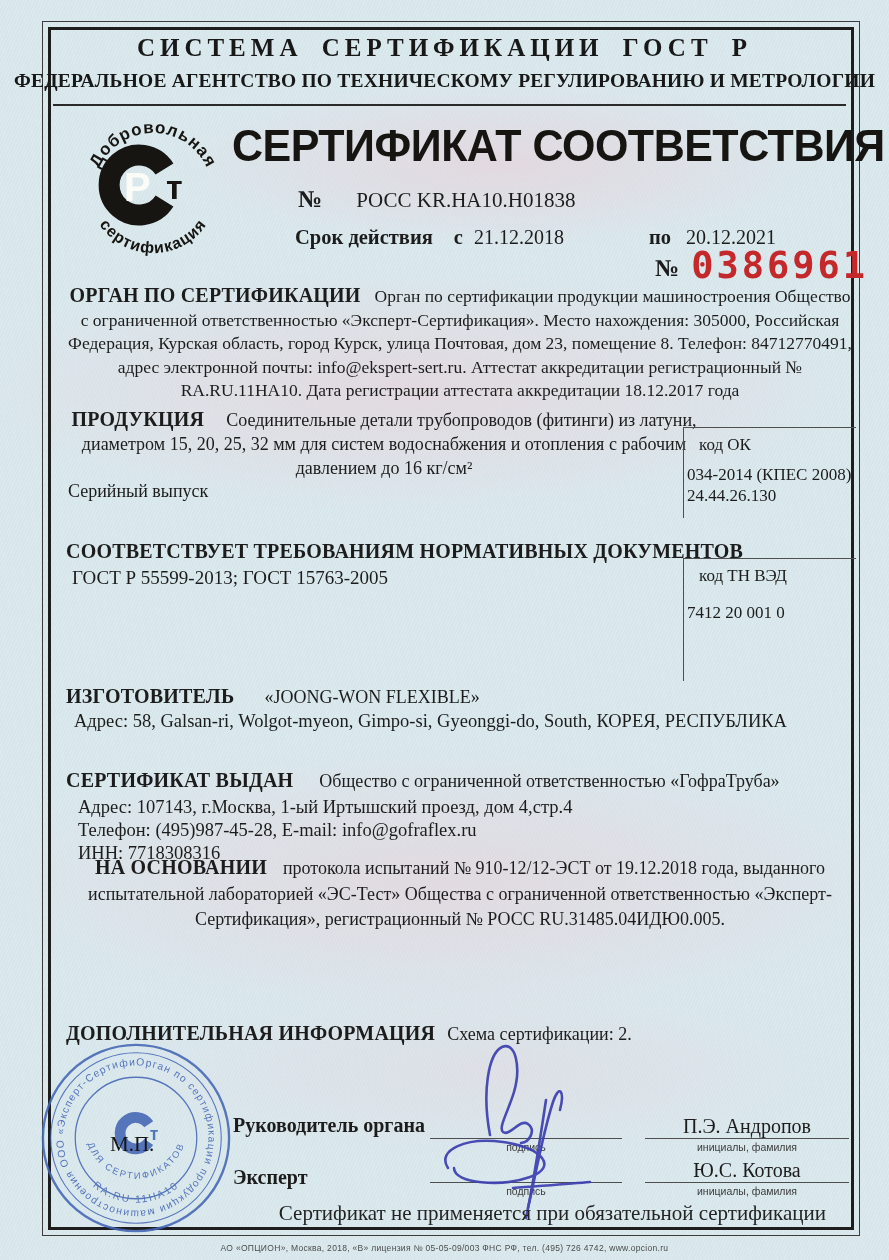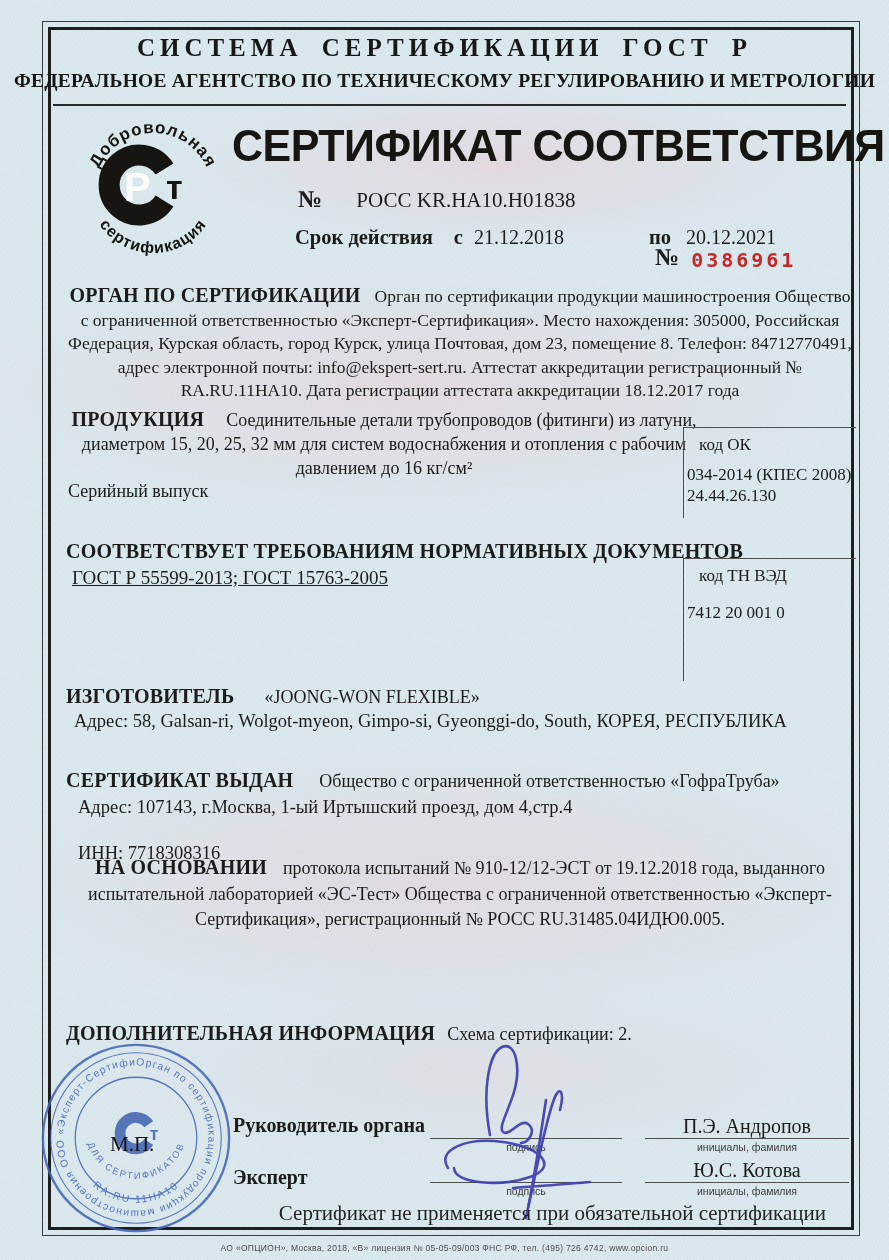"0386961" .blank-no .digits { font-size: 20px -> 37px }
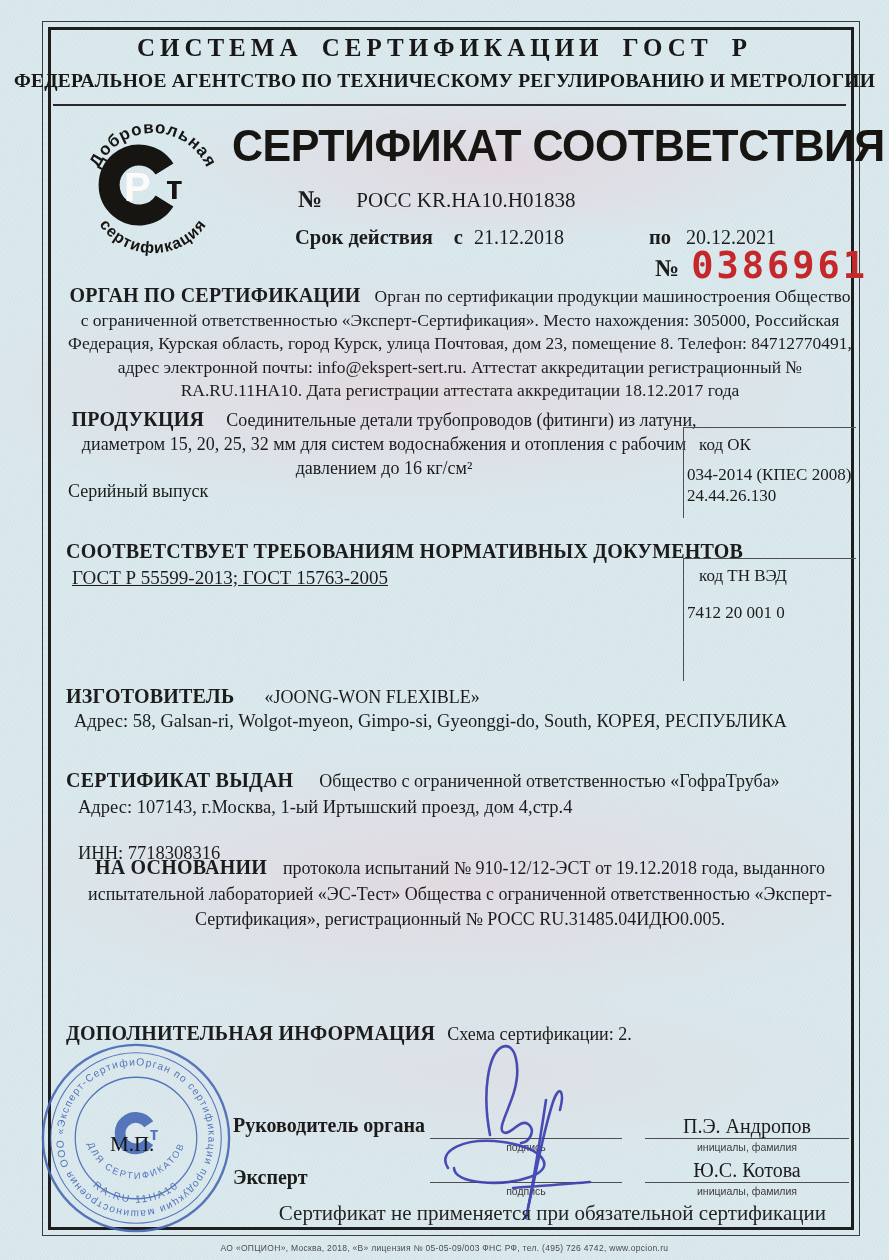"ГОСТ Р 55599-2013; ГОСТ 15763-2005" .compl-text { text-decoration: underline -> none }
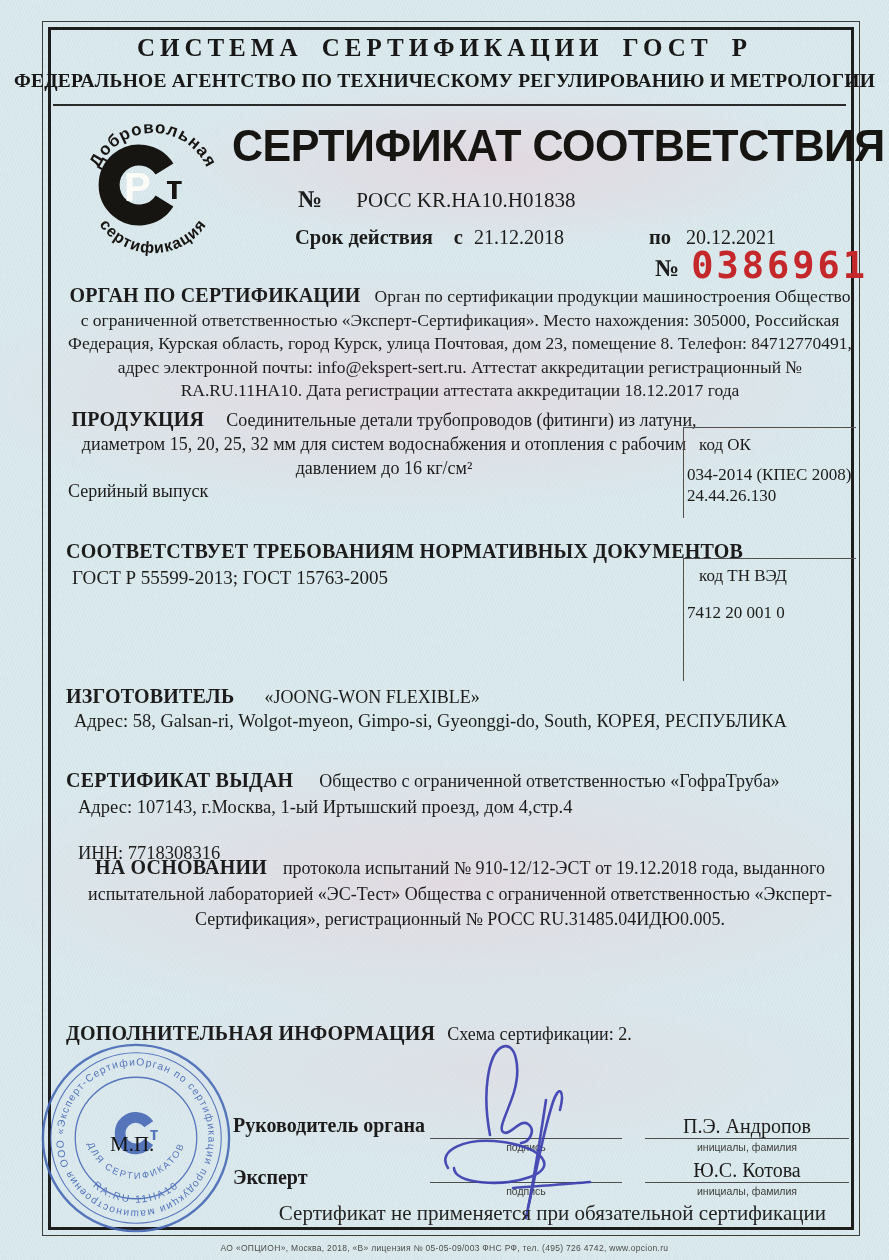"Телефон: (495)987-45-28, E-mail:" div.abs { html: none -> <div>Телефон: (495)987-45-28, E-mail: info@gofraflex.ru</div> }
